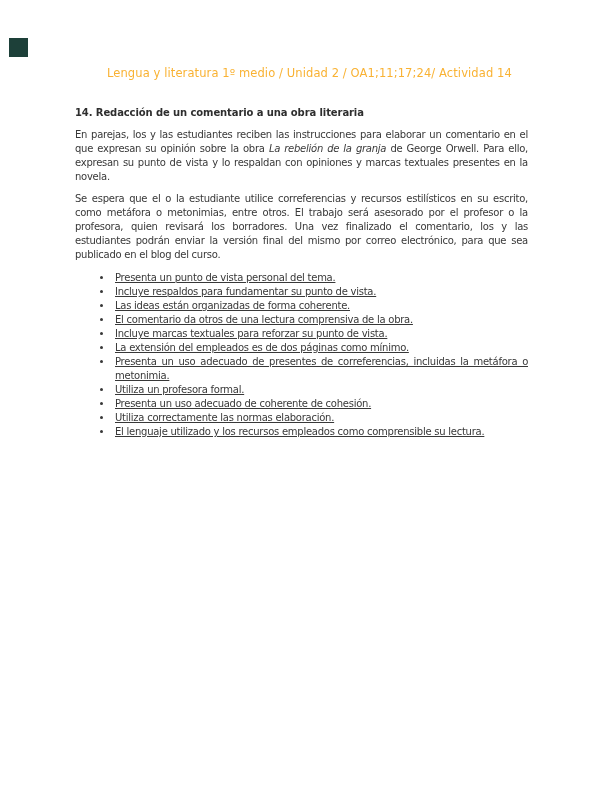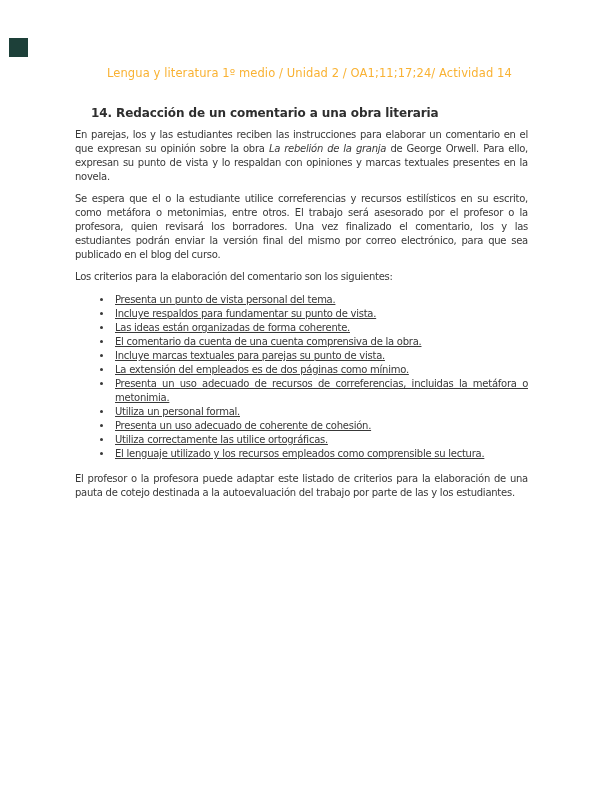"14. Redacción de un comentario" .heading { font-size: 12px -> 10px; margin: 0 0 8px 16px -> 0 0 8px 0 }
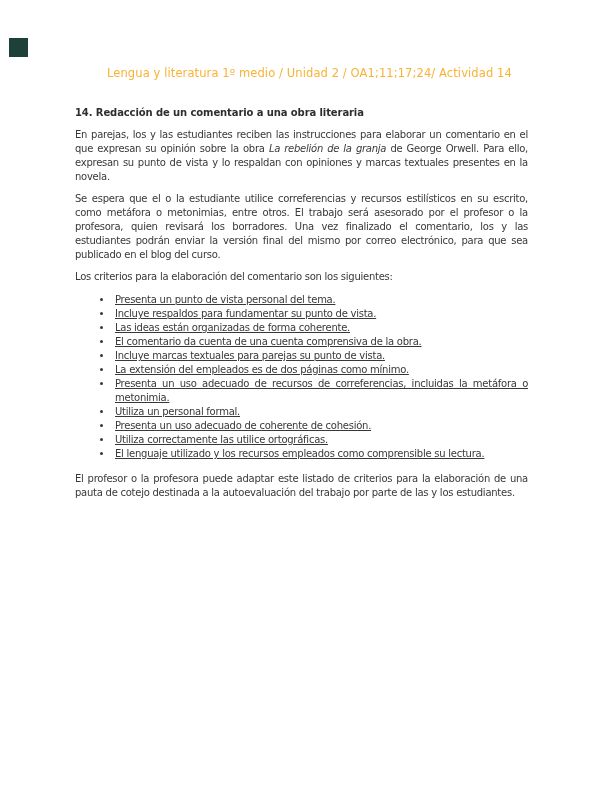"Los criterios para la elaboración" p { html: <p>Los criterios para la elaboración del comentario son los siguientes:</p> -> none }
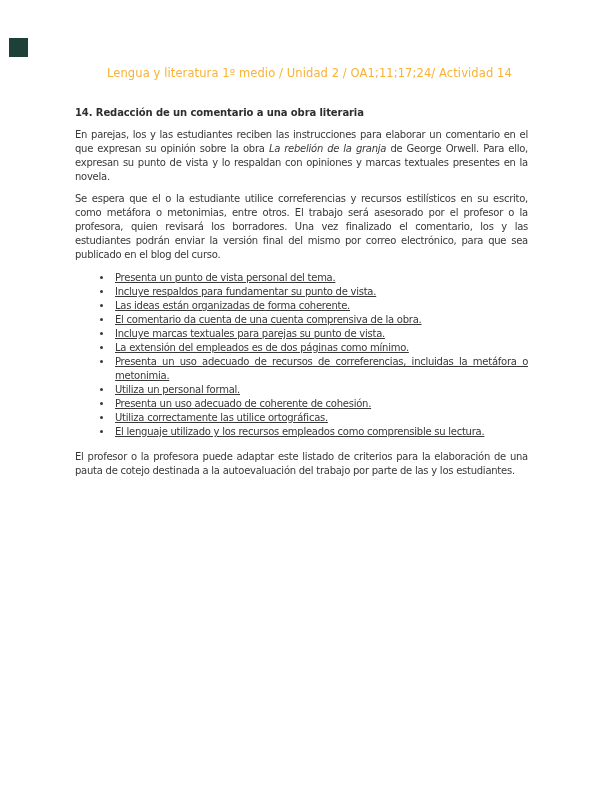"El comentario da cuenta de" li { text: cuenta de una cuenta -> otros de una lectura }
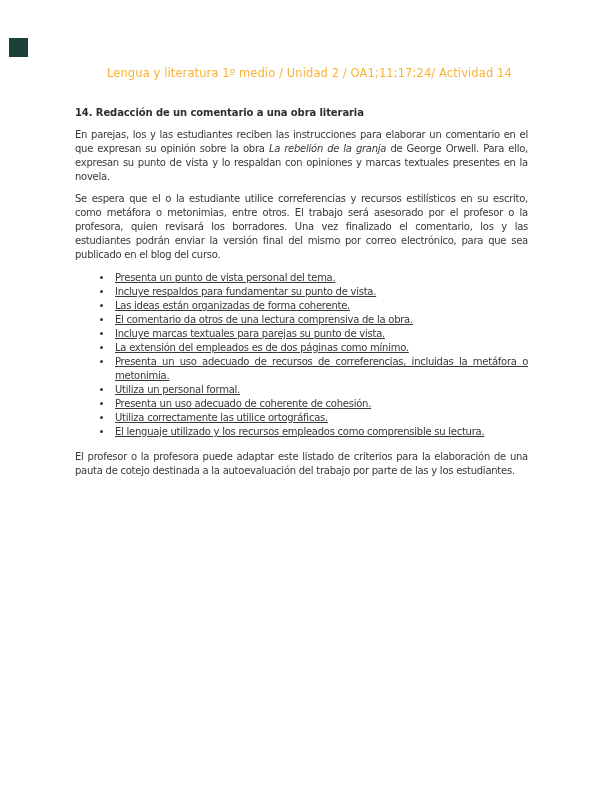"Incluye marcas textuales para parejas" li { text: parejas -> reforzar }
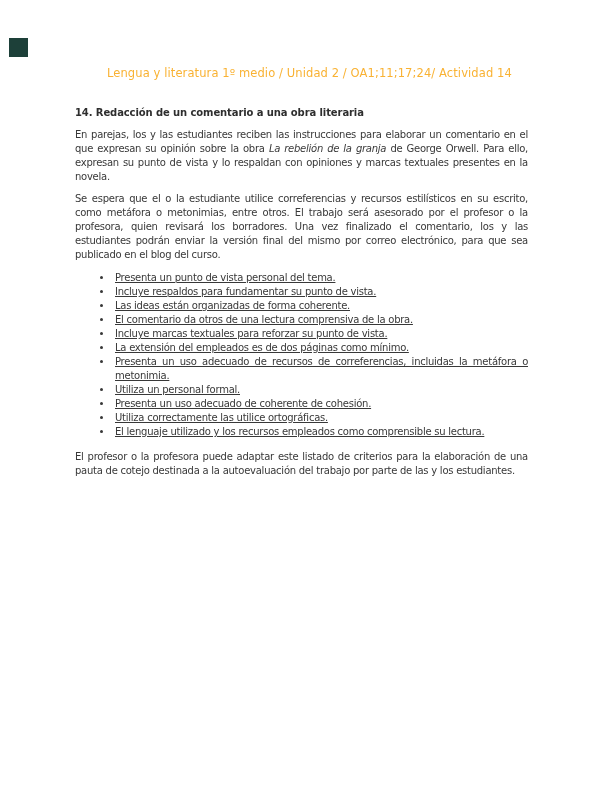"Presenta un uso adecuado de recursos" li { text: recursos -> presentes }
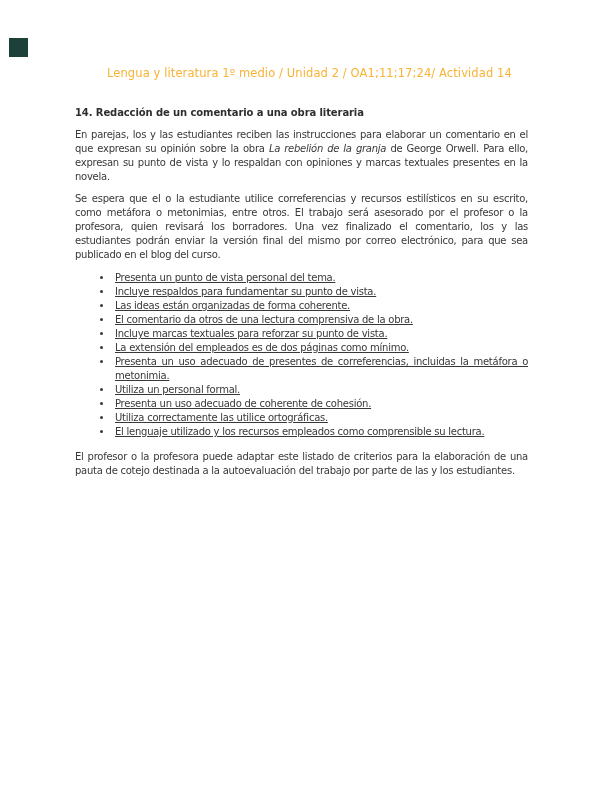"Utiliza un personal formal." li { text: personal -> profesora }
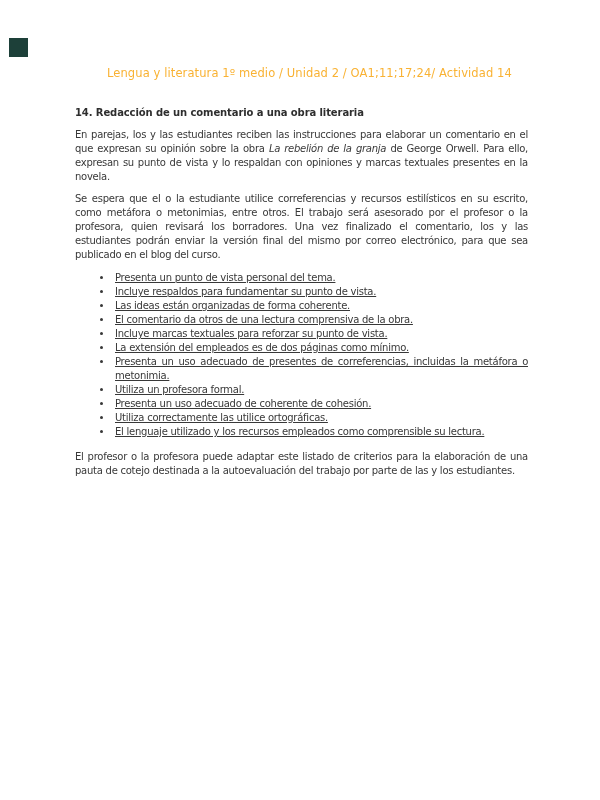"Utiliza correctamente las utilice" li { text: utilice ortográficas -> normas elaboración }
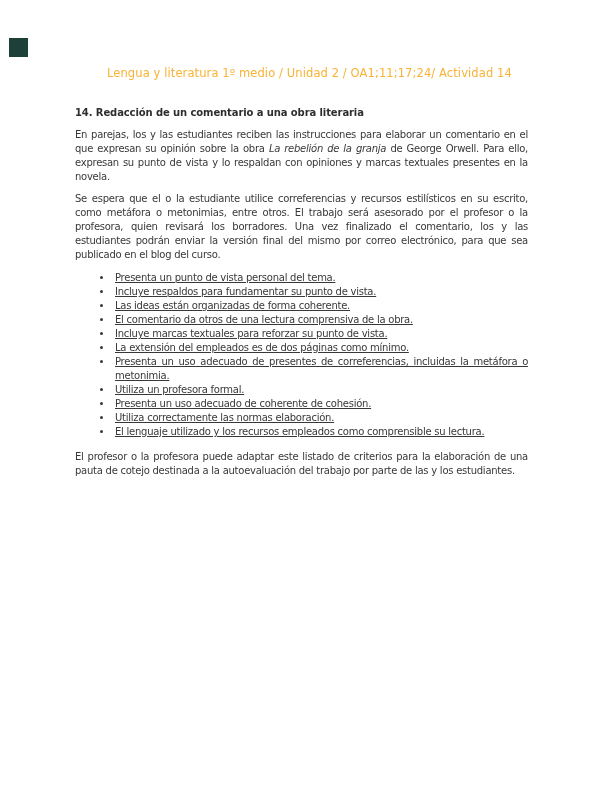"El profesor o la profesora" p.closing { html: <p>El profesor o la profesora puede adaptar este listado de criterios para la elaboración de una pauta de cotejo destinada a la autoevaluación del trabajo por parte de las y los estudiantes.</p> -> none }
